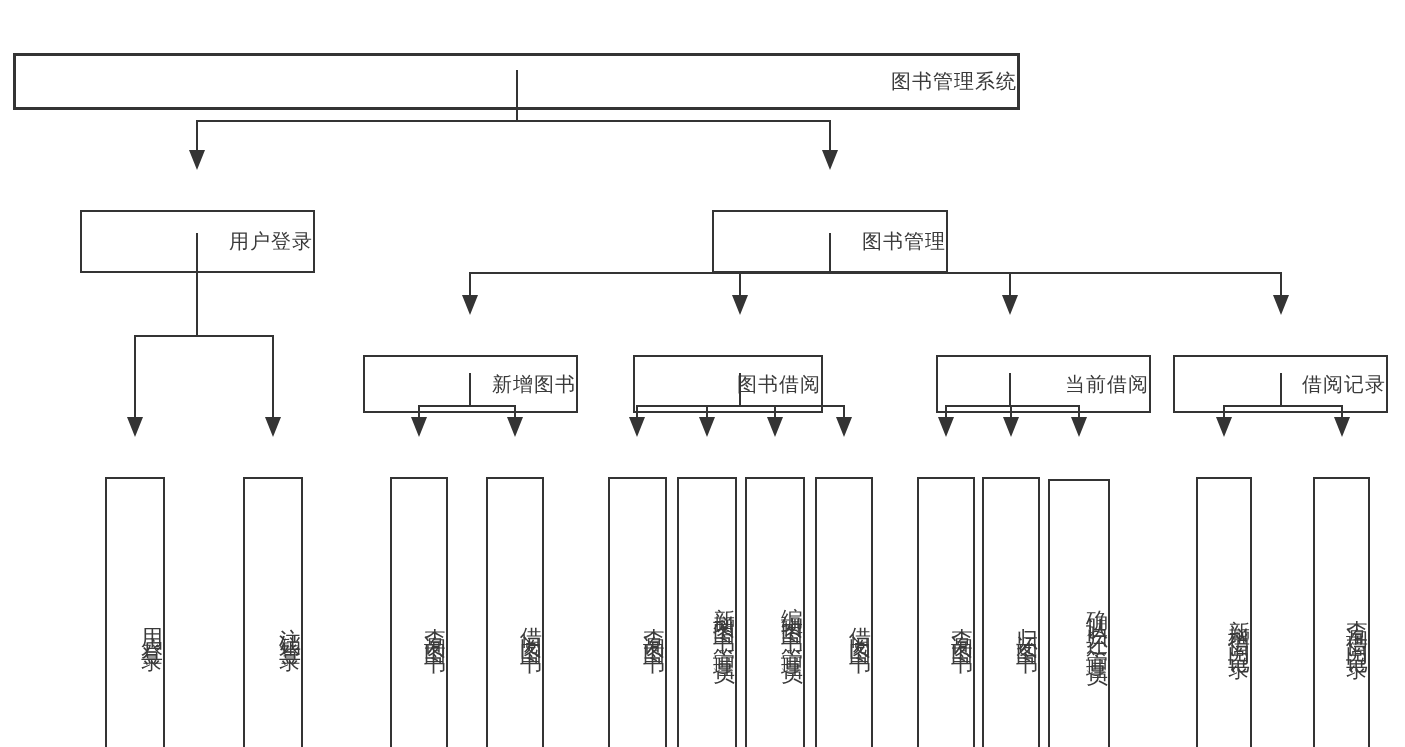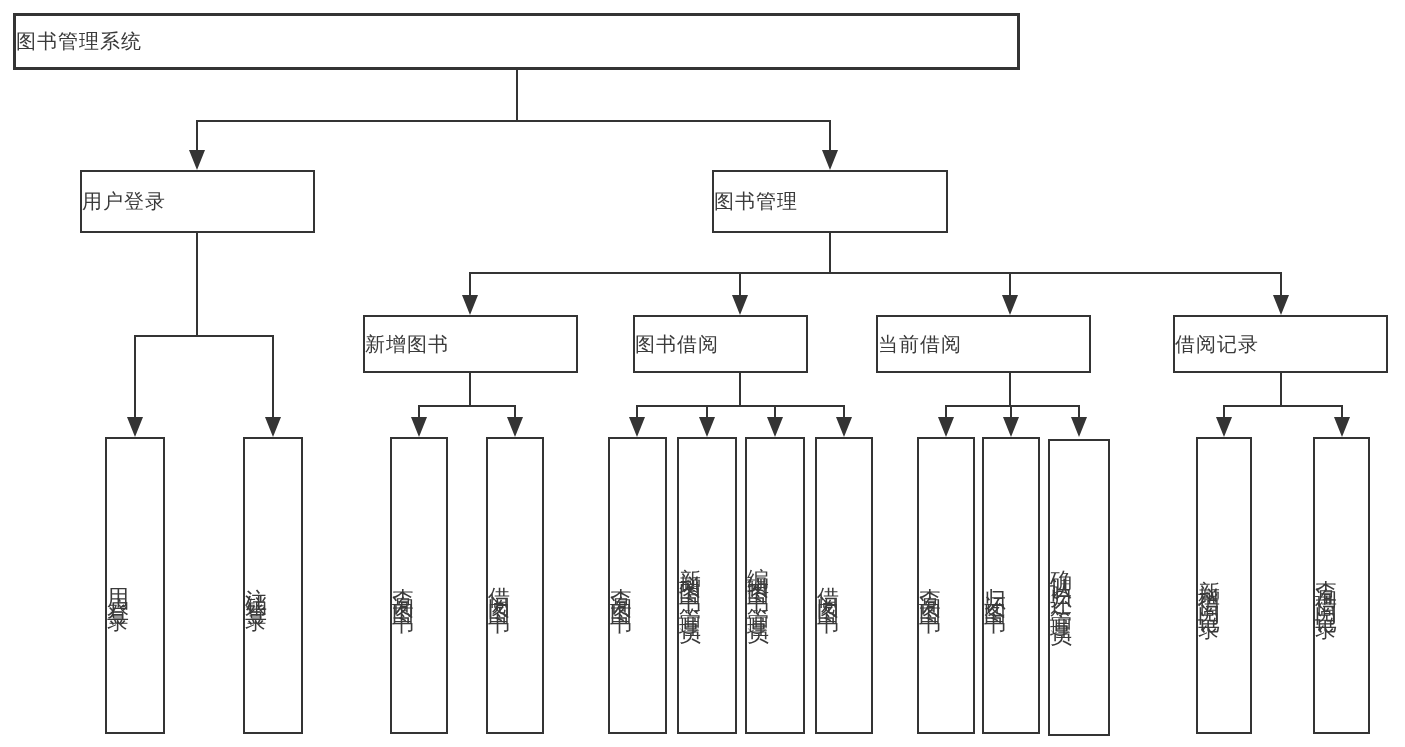"图书管理系统" .box { justify-content: flex-start -> flex-end; margin-top: none -> 40px }
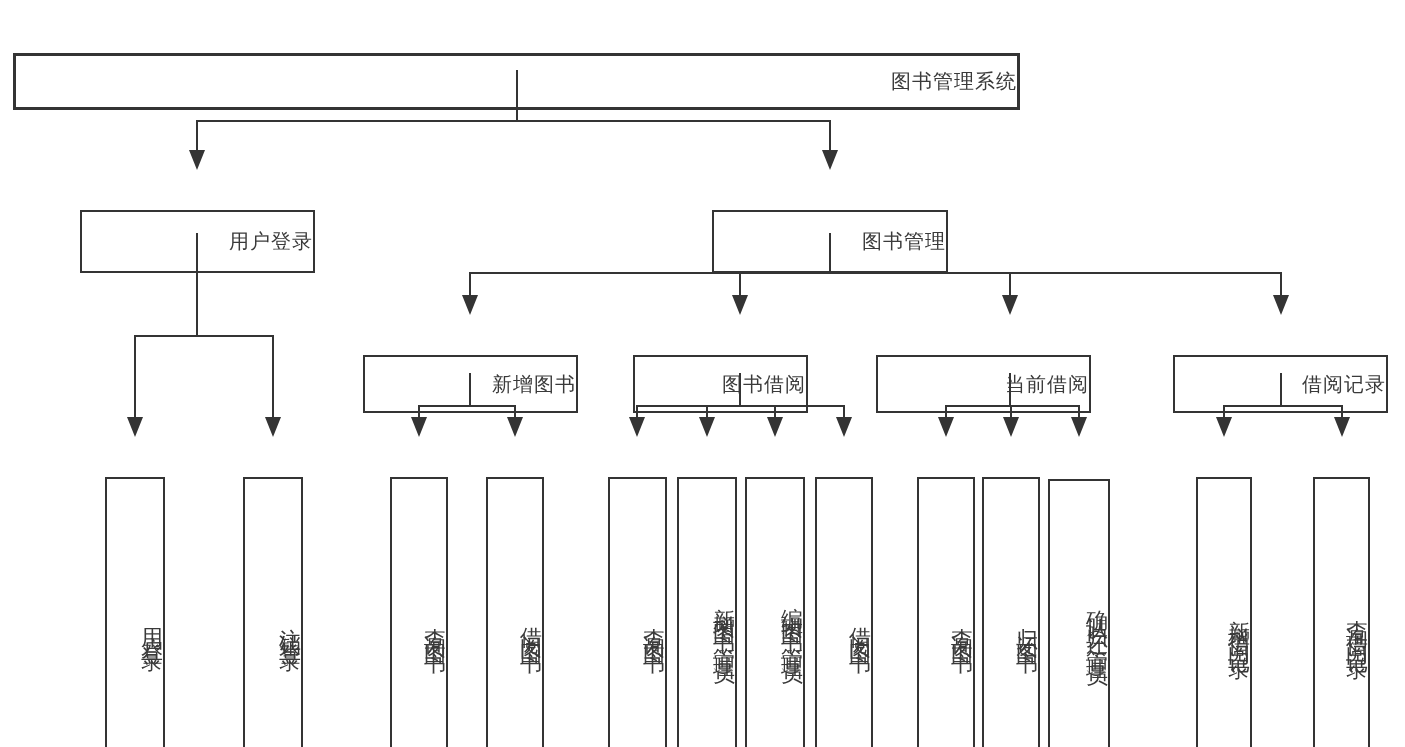"图书借阅" div.box { width: 175px -> 190px }
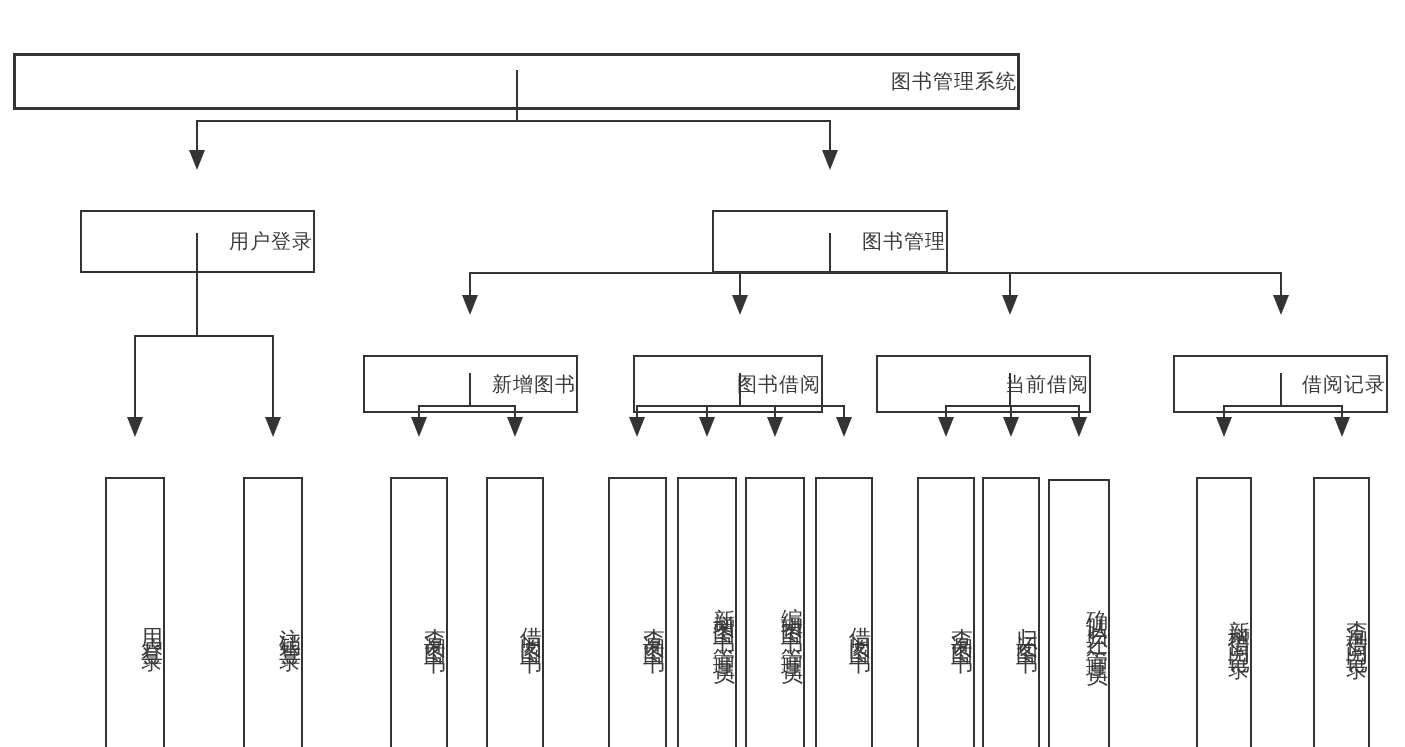"当前借阅" div.box { left: 876px -> 936px }
